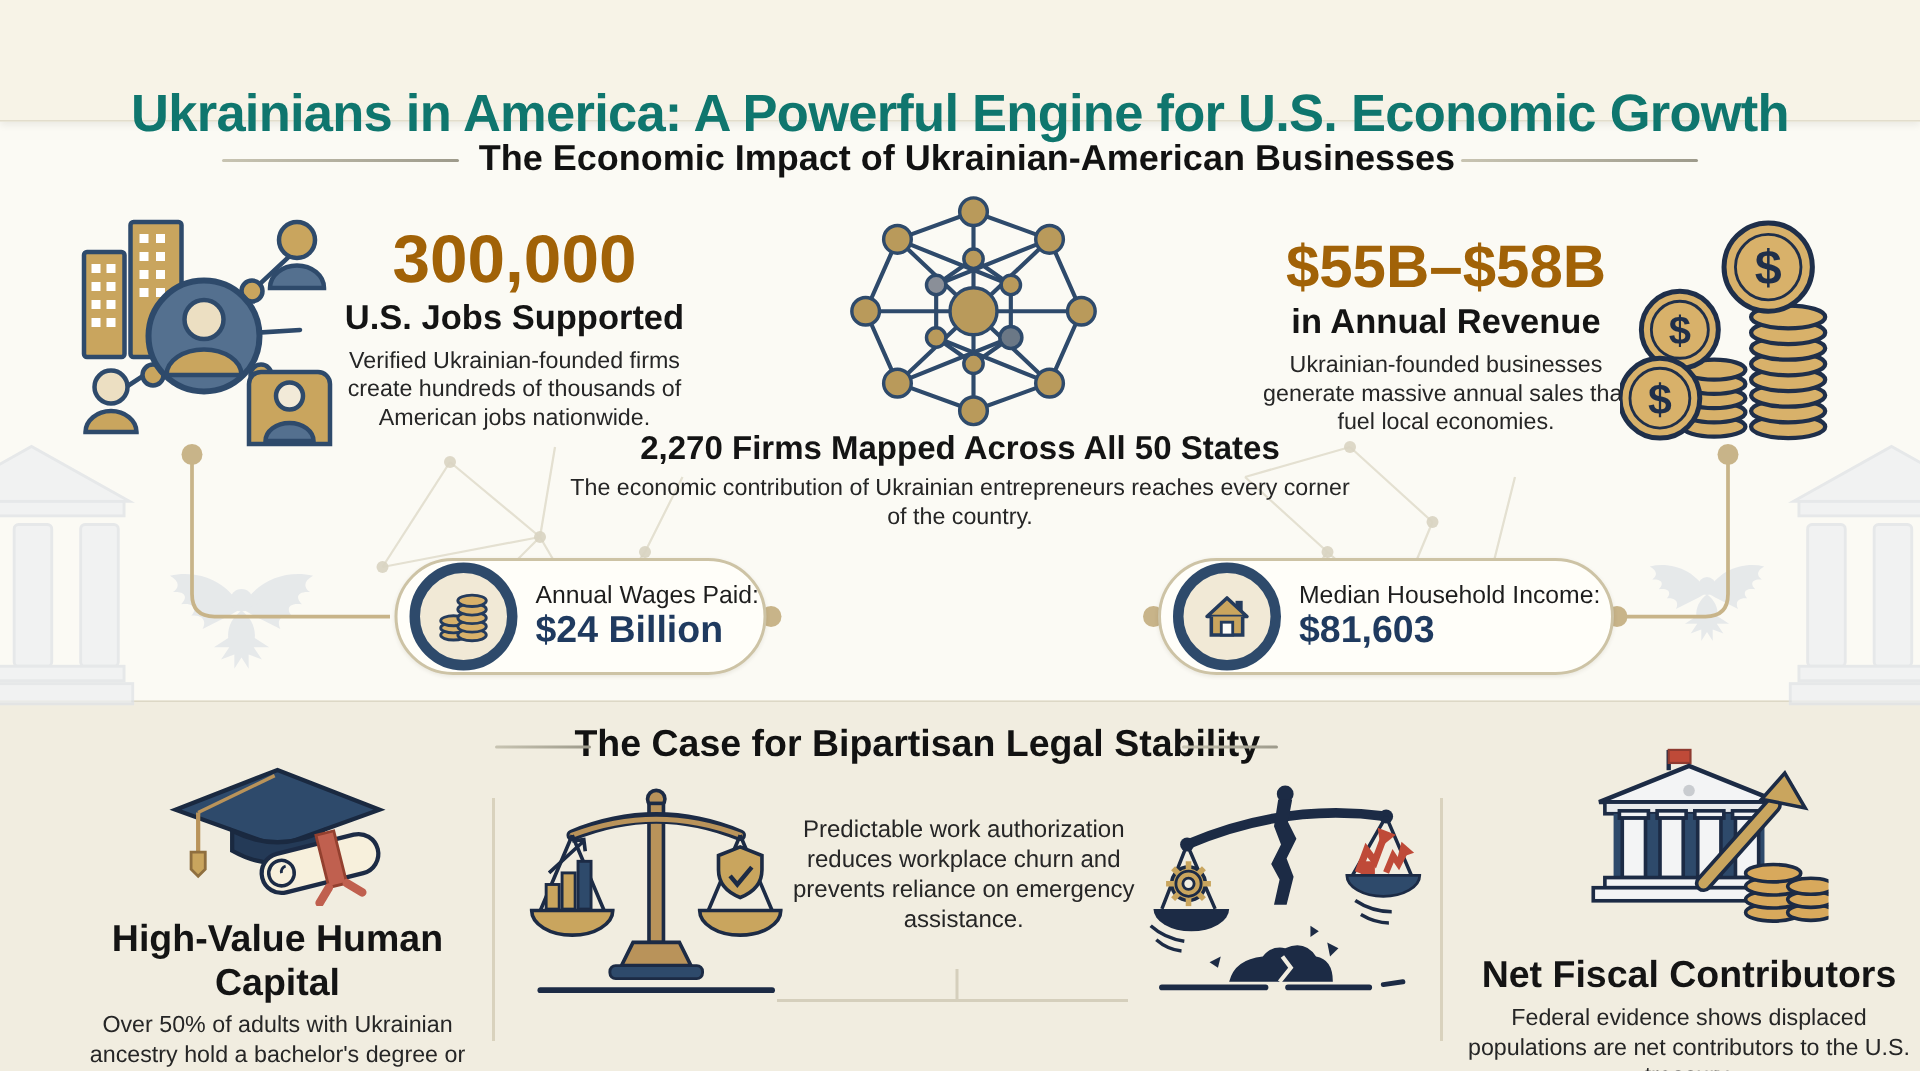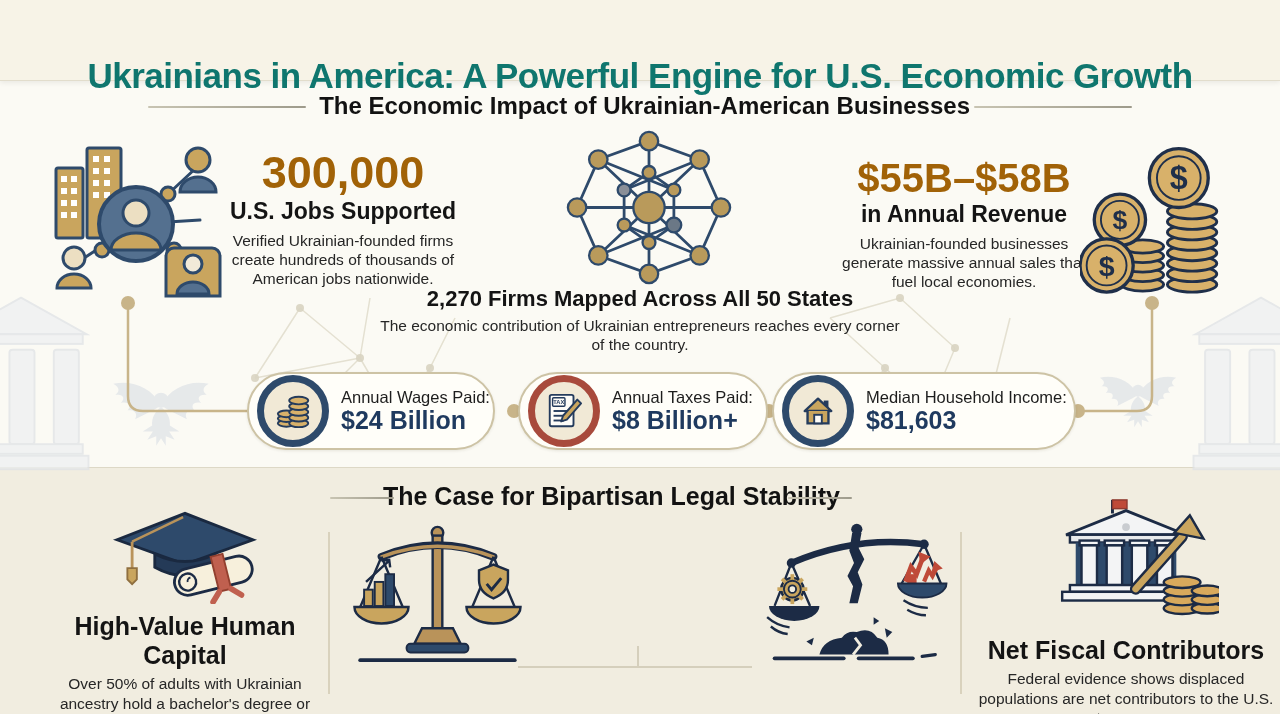"Annual Wages Paid:" div.pill { left: 247px -> 263px }
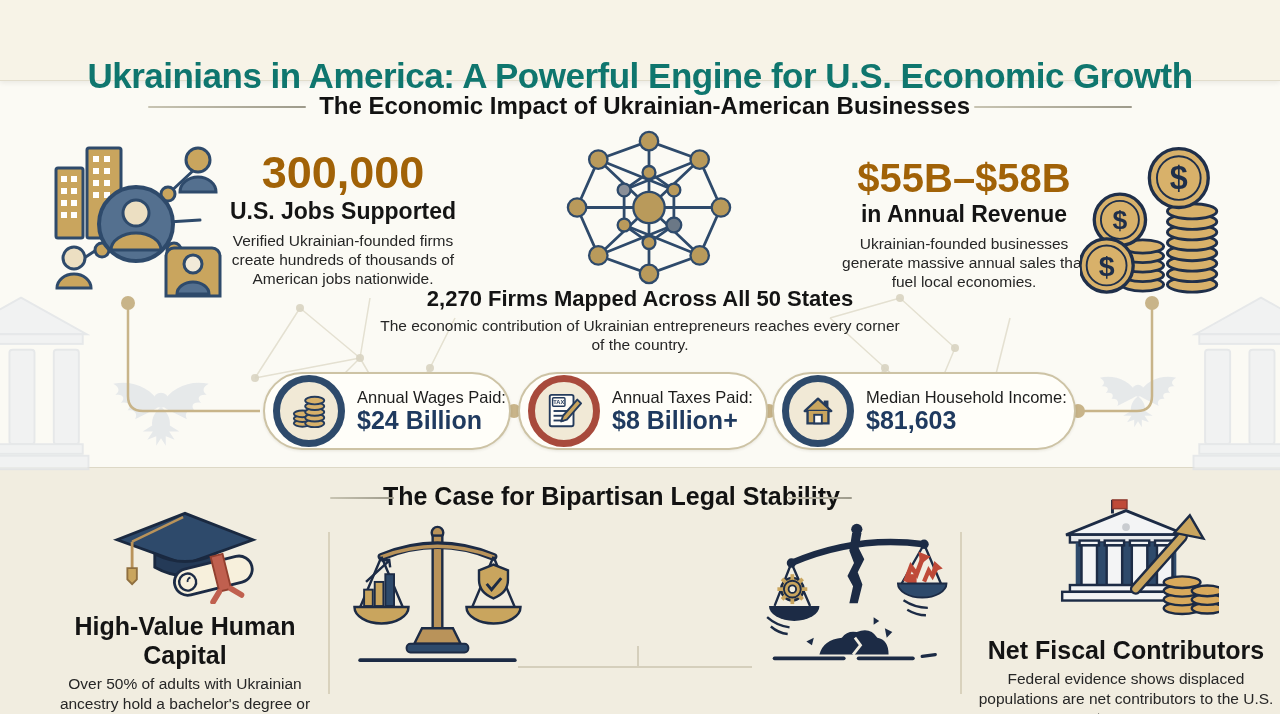"Annual Taxes Paid:" div.pill { html: <div> <div> <svg> <rect></rect> <rect></rect> <text>TAX</text> <g> <line></line> <line></line> <line></line> </g> <path></path> </svg> </div> <div> <div>Annual Taxes Paid:</div> <div>$8 Billion+</div> </div> </div> -> none }
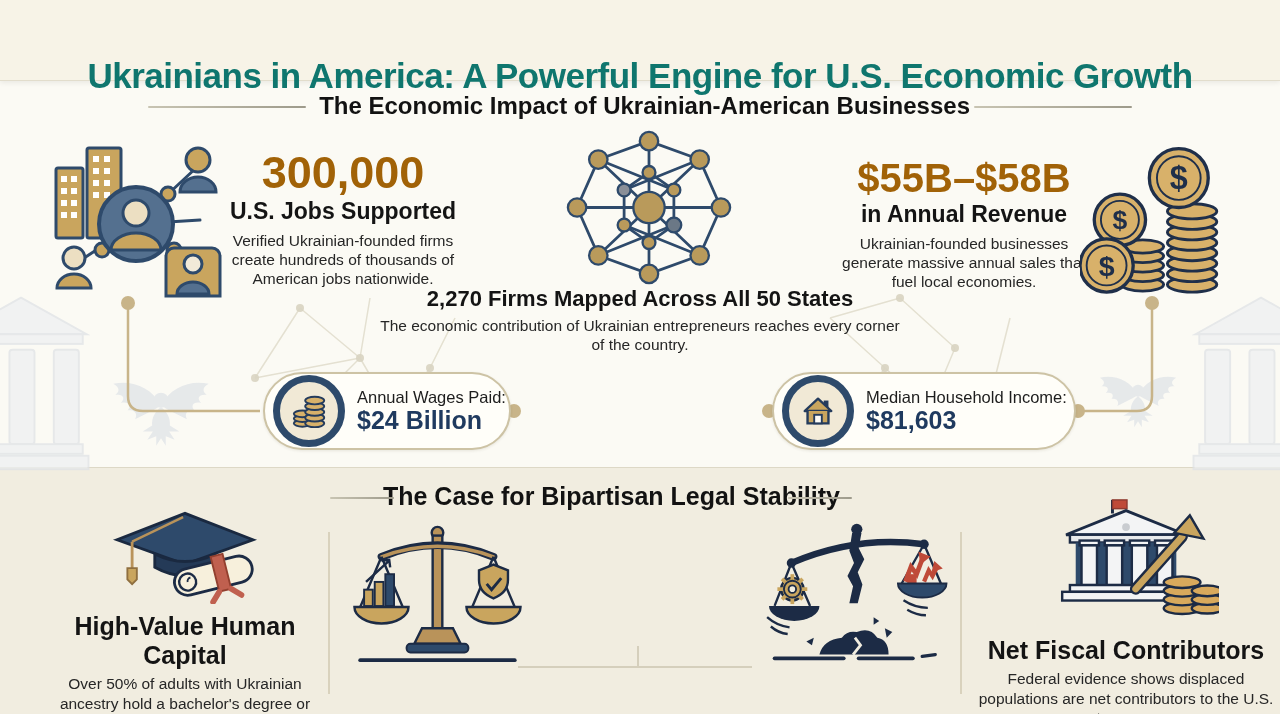"Predictable work authorization reduces" div.bot-desc { html: none -> <div>Predictable work authorization reduces workplace churn and prevents reliance on emergency assistance.</div> }
